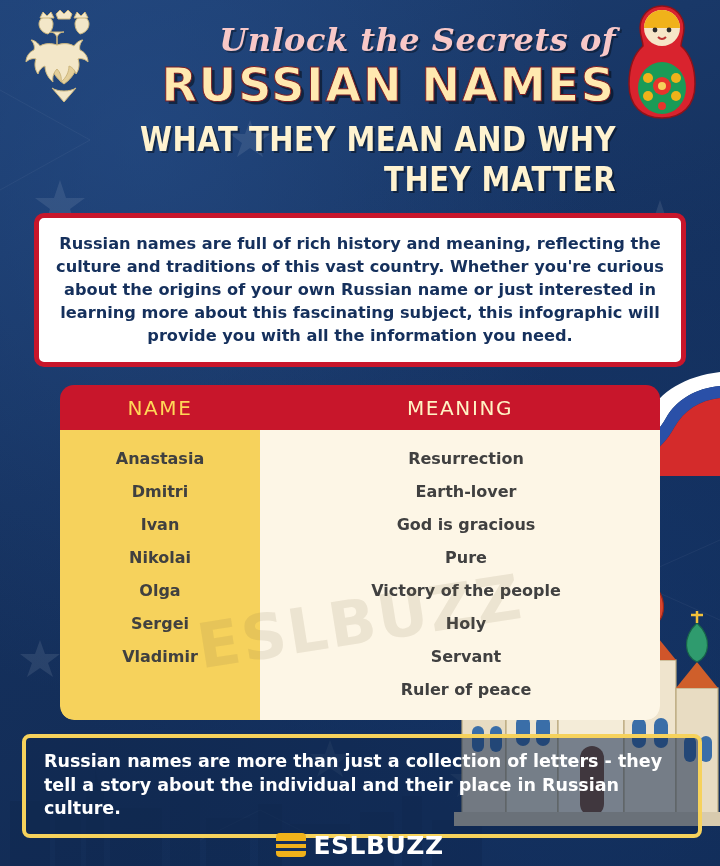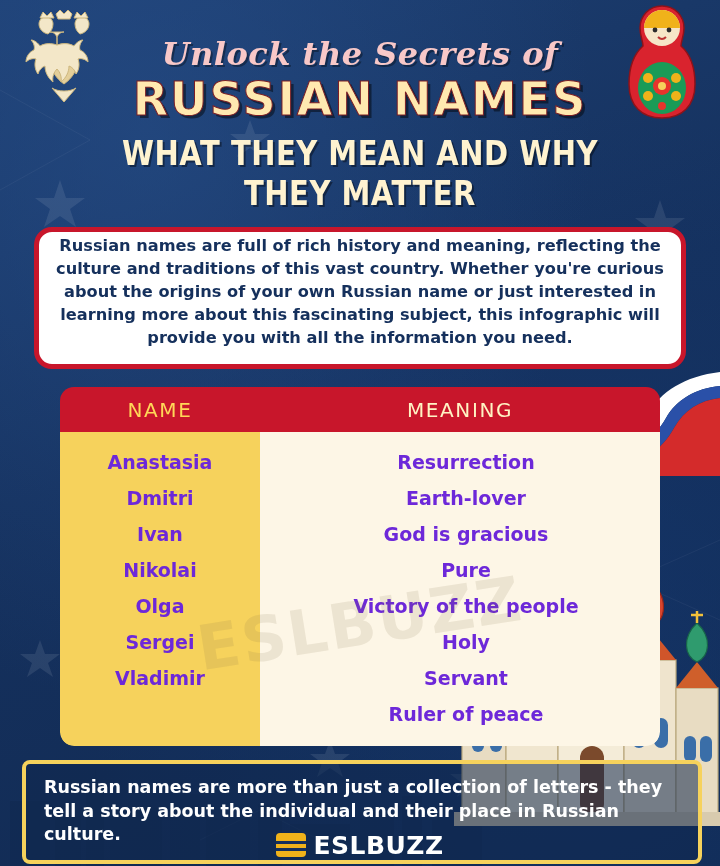"Unlock the Secrets of" .header { padding: 24px 104px 4px 104px -> 10px 104px 4px 104px; text-align: center -> right }
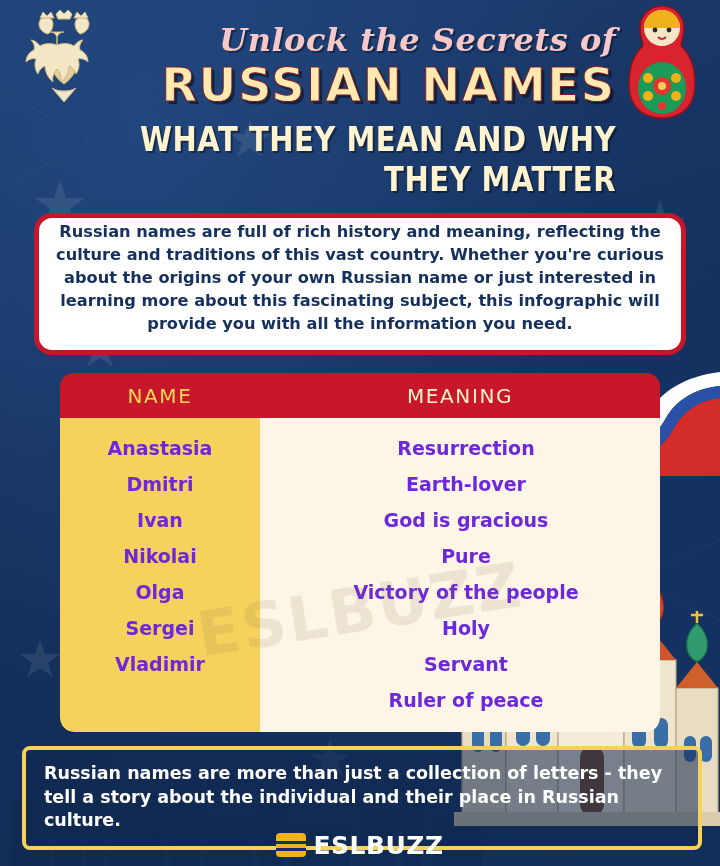"Russian names are full of" .intro-card { border-radius: 18px -> 10px; padding: 2px 16px 15px 16px -> 14px 16px 15px 16px }
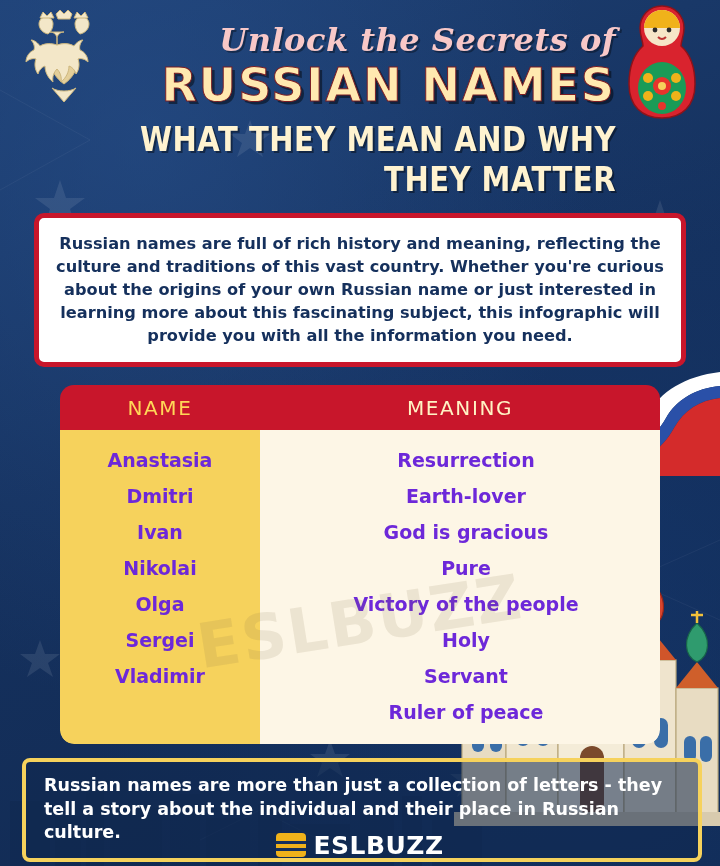"Anastasia" .cell { color: #6d28d9 -> #404040; font-size: 19px -> 16px }
